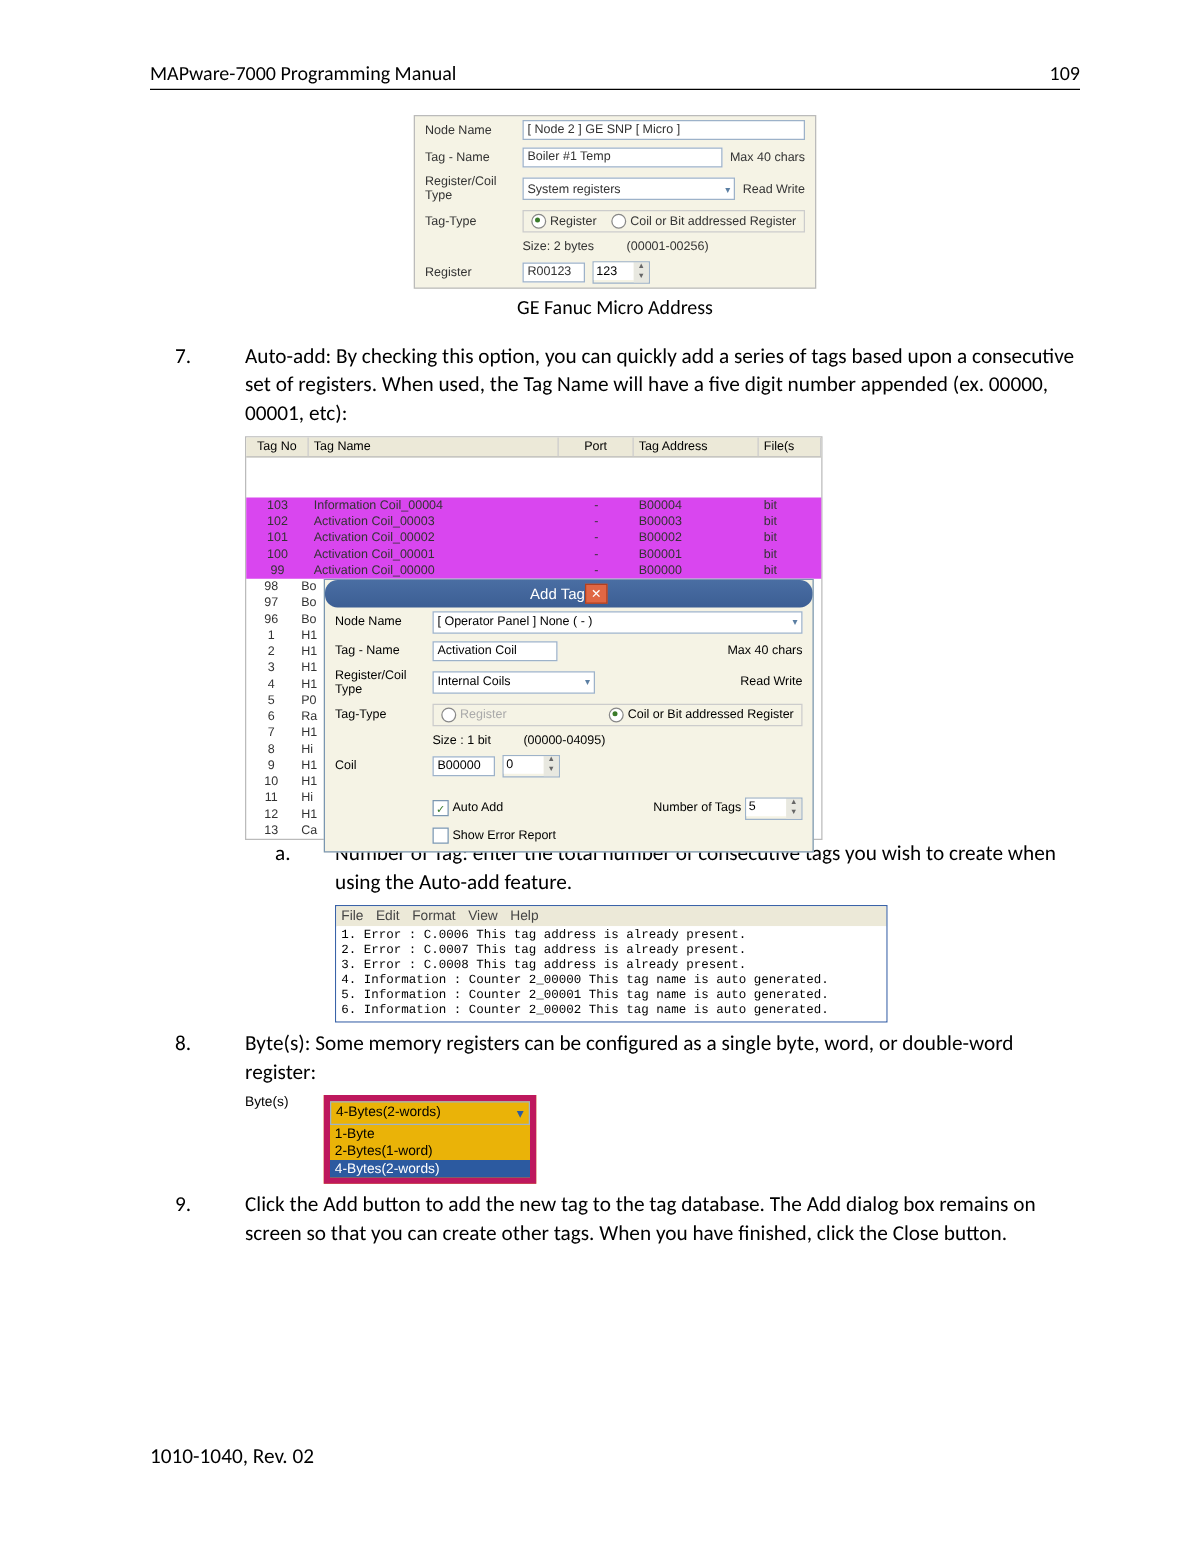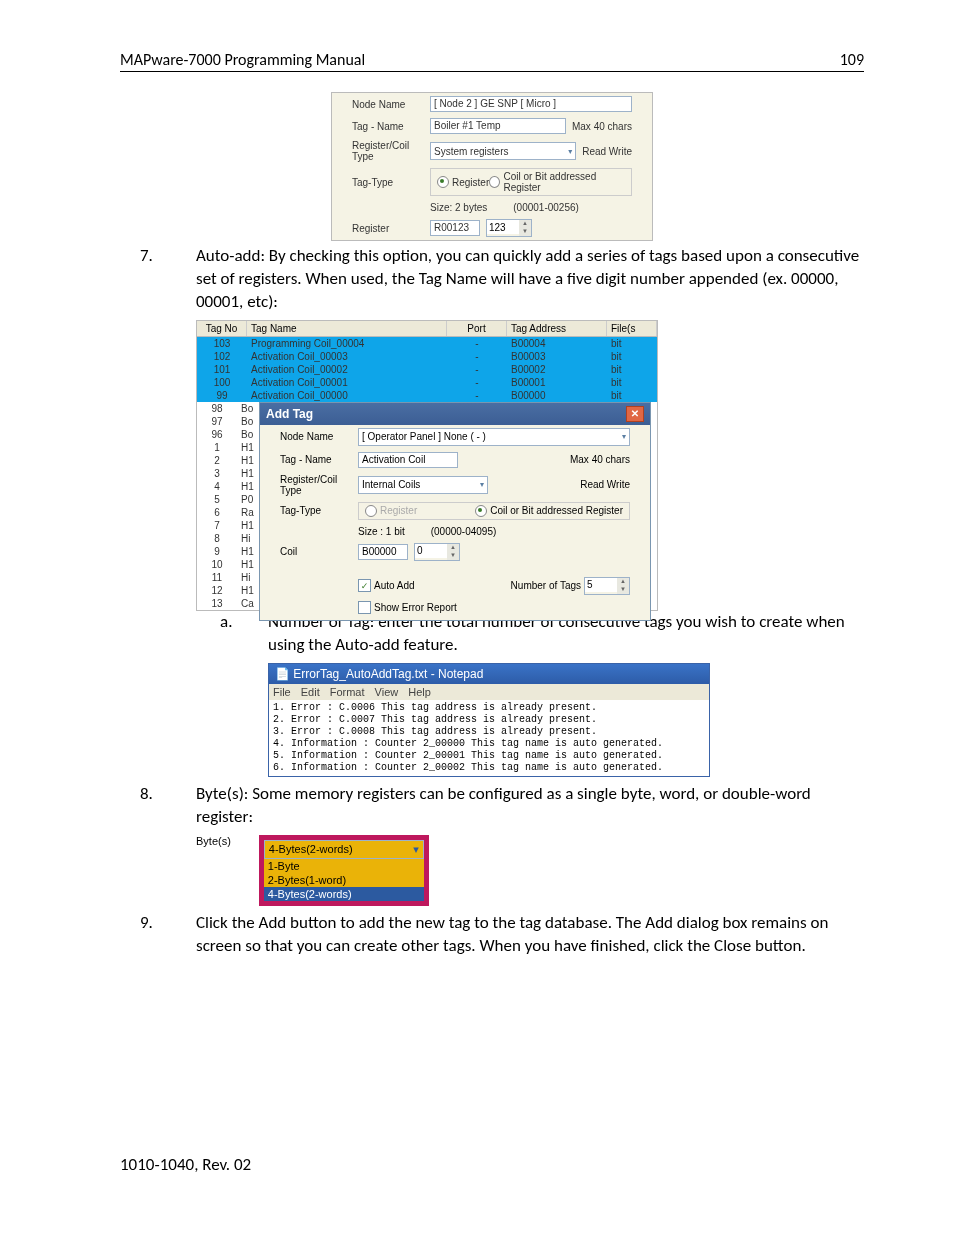"Node Name" .dlg-row { padding: 3px 20px -> 3px 8px }
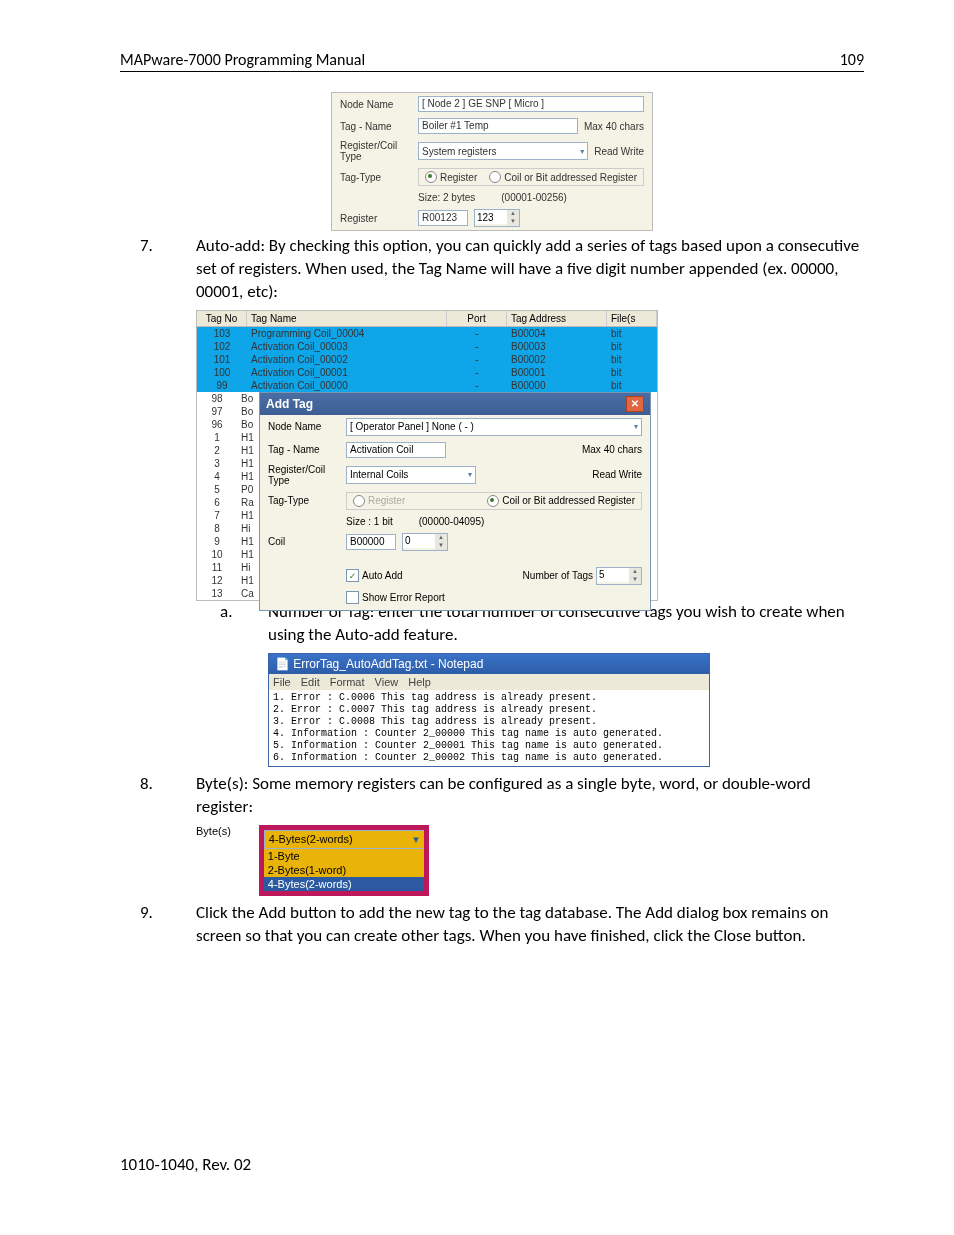"GE Fanuc Micro Address" div.caption { html: none -> <div>GE Fanuc Micro Address</div> }
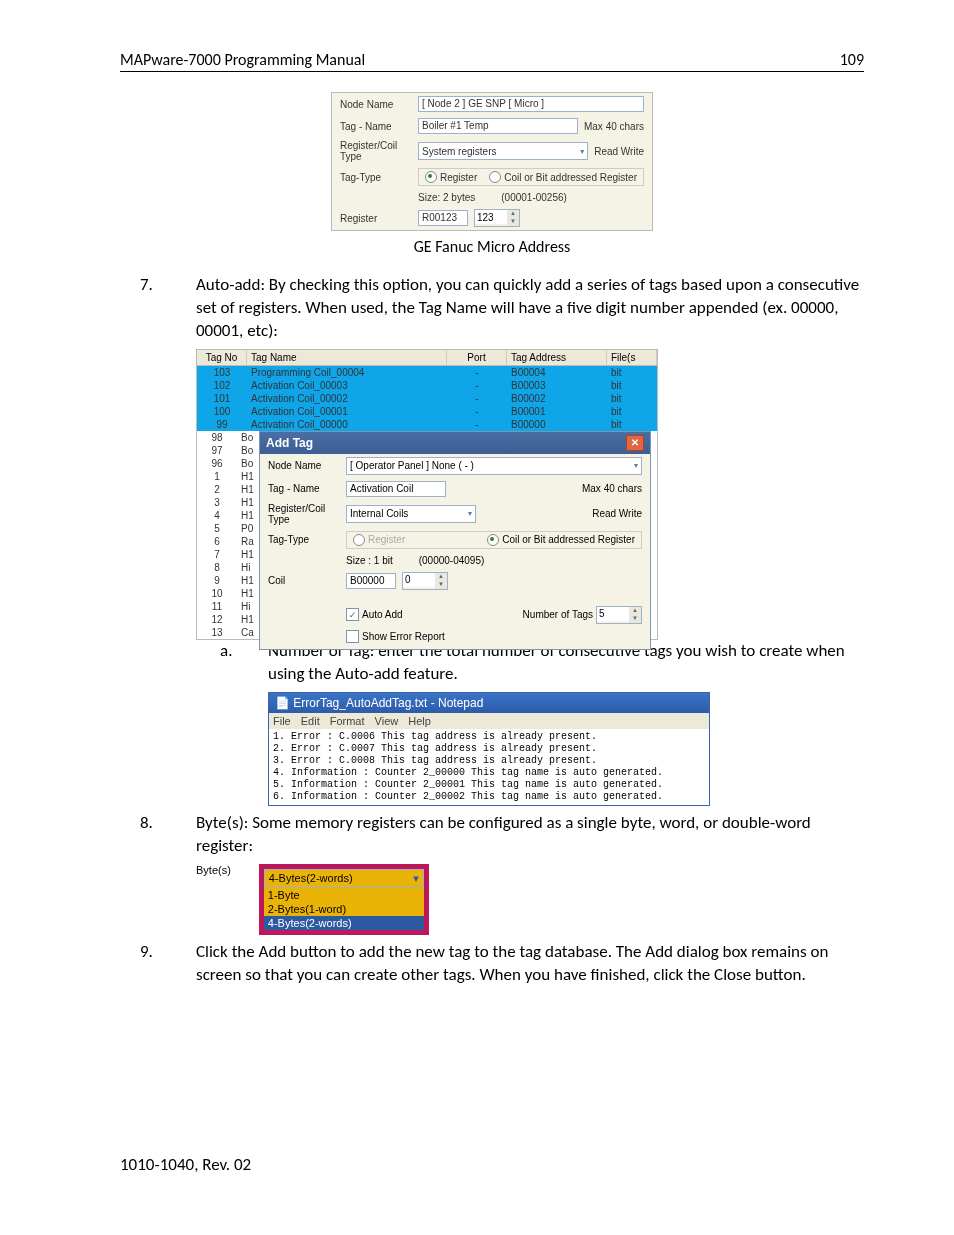"103" .tagtable-body { background: #0ea5e9 -> #d946ef; margin-top: none -> 32px }
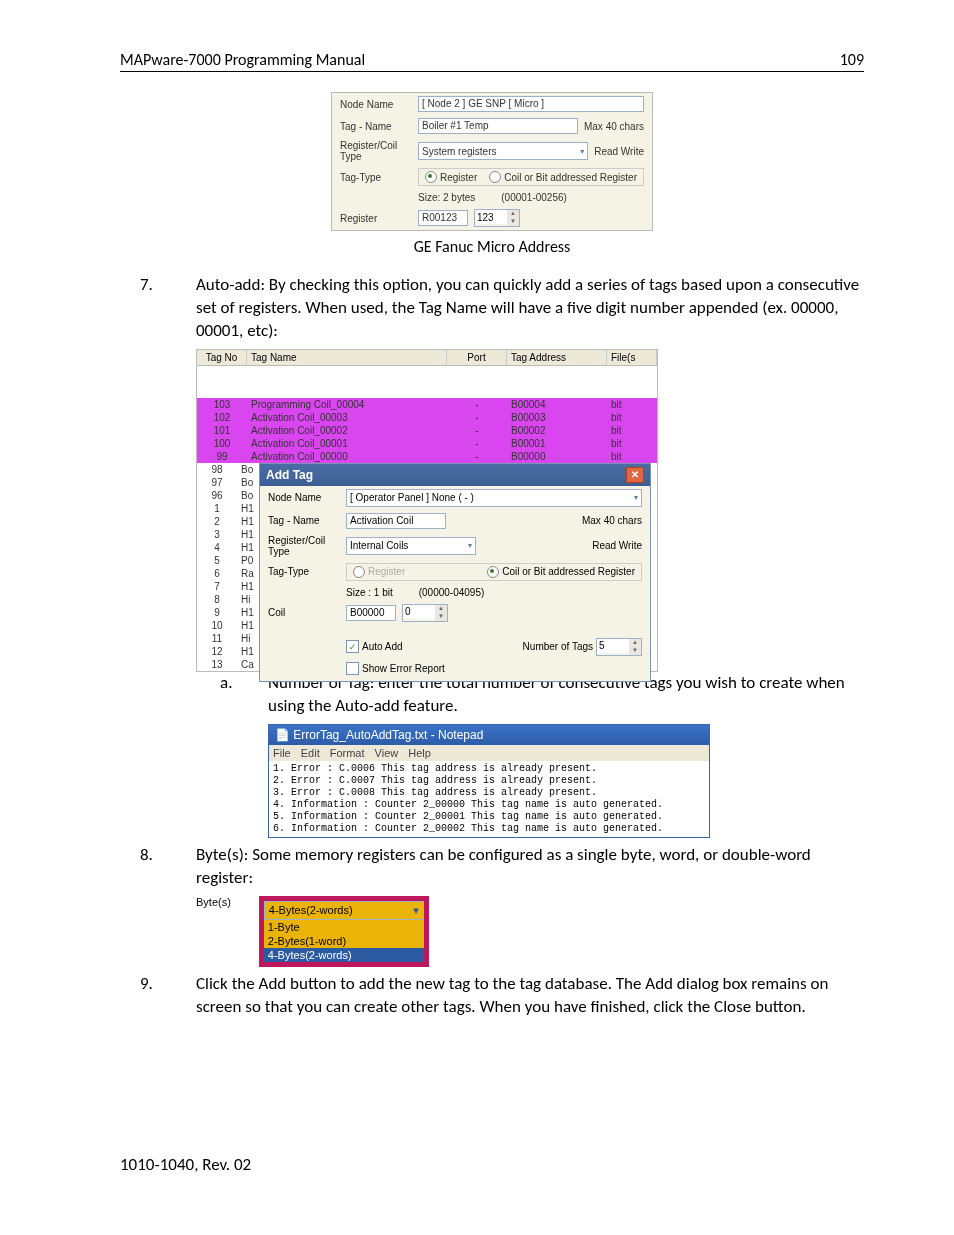"Programming Coil_00004" div.tt-col2 { text: Programming -> Information }
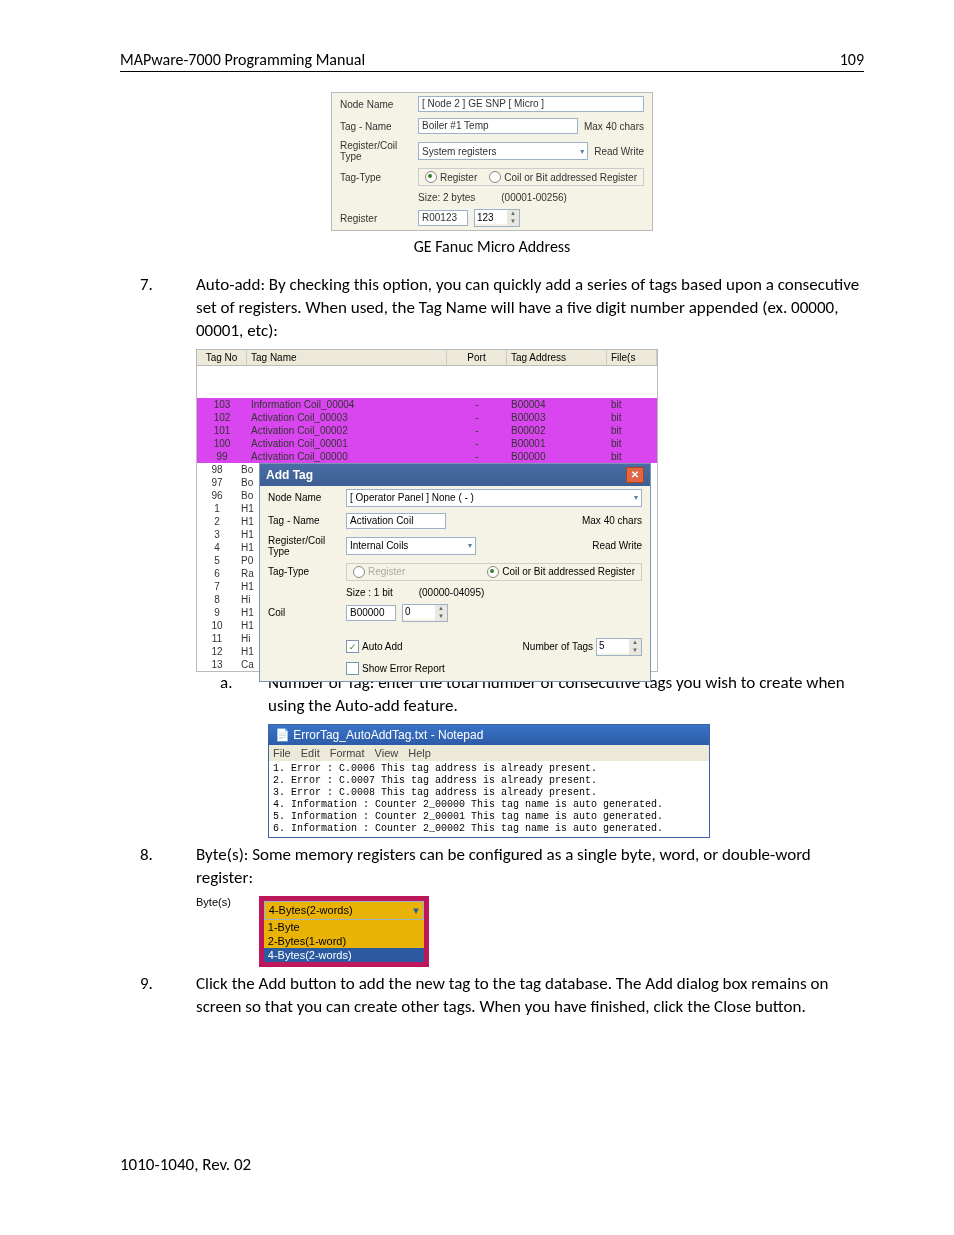"Add Tag" .addtag-title { border-radius: none -> 10px; font-weight: bold -> normal; justify-content: space-between -> center }
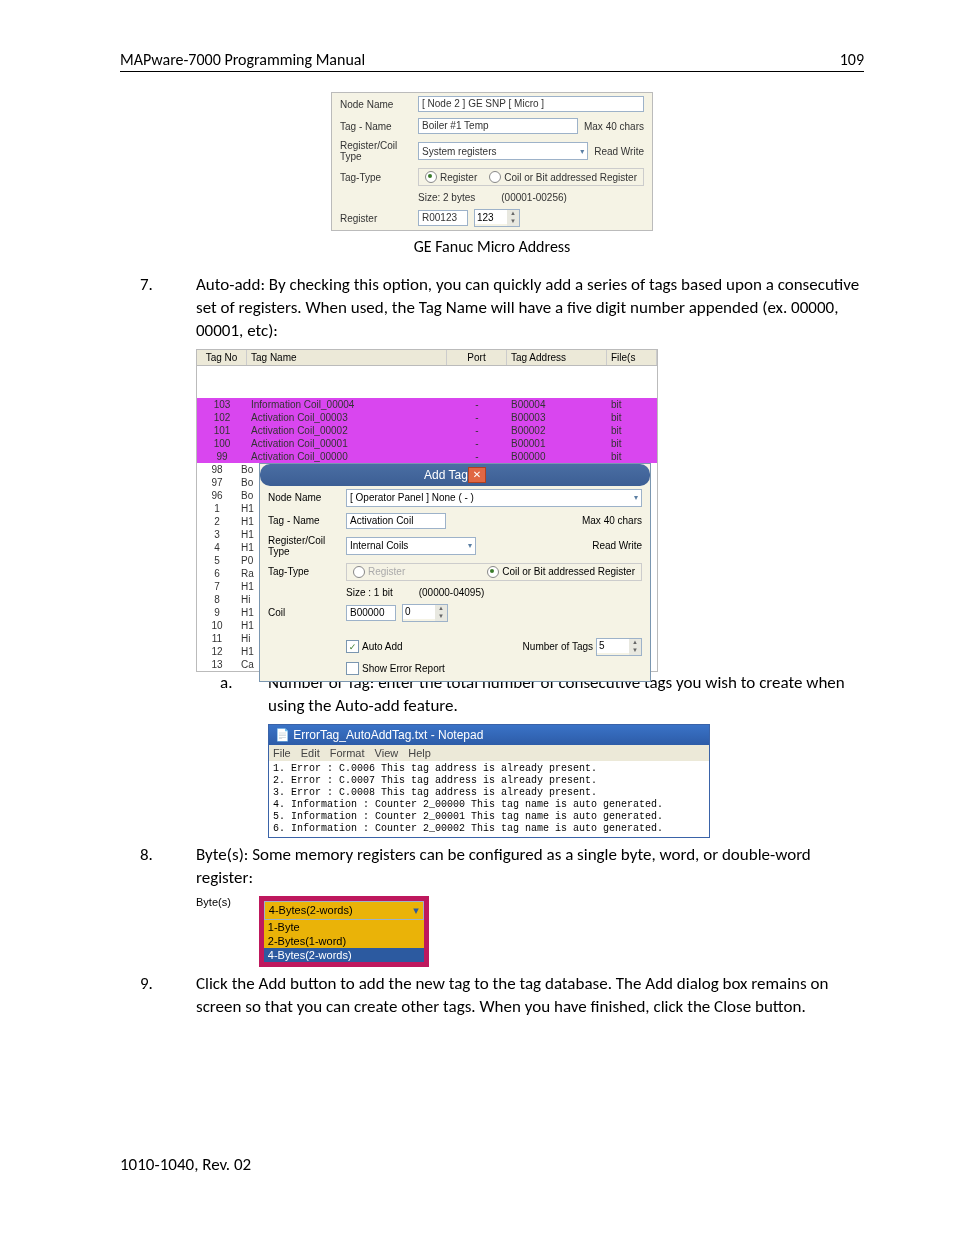"📄 ErrorTag_AutoAddTag.txt - Notepad" div.notepad-title { html: <div>📄 <span>ErrorTag_AutoAddTag.txt - Notepad</span></div> -> none }
